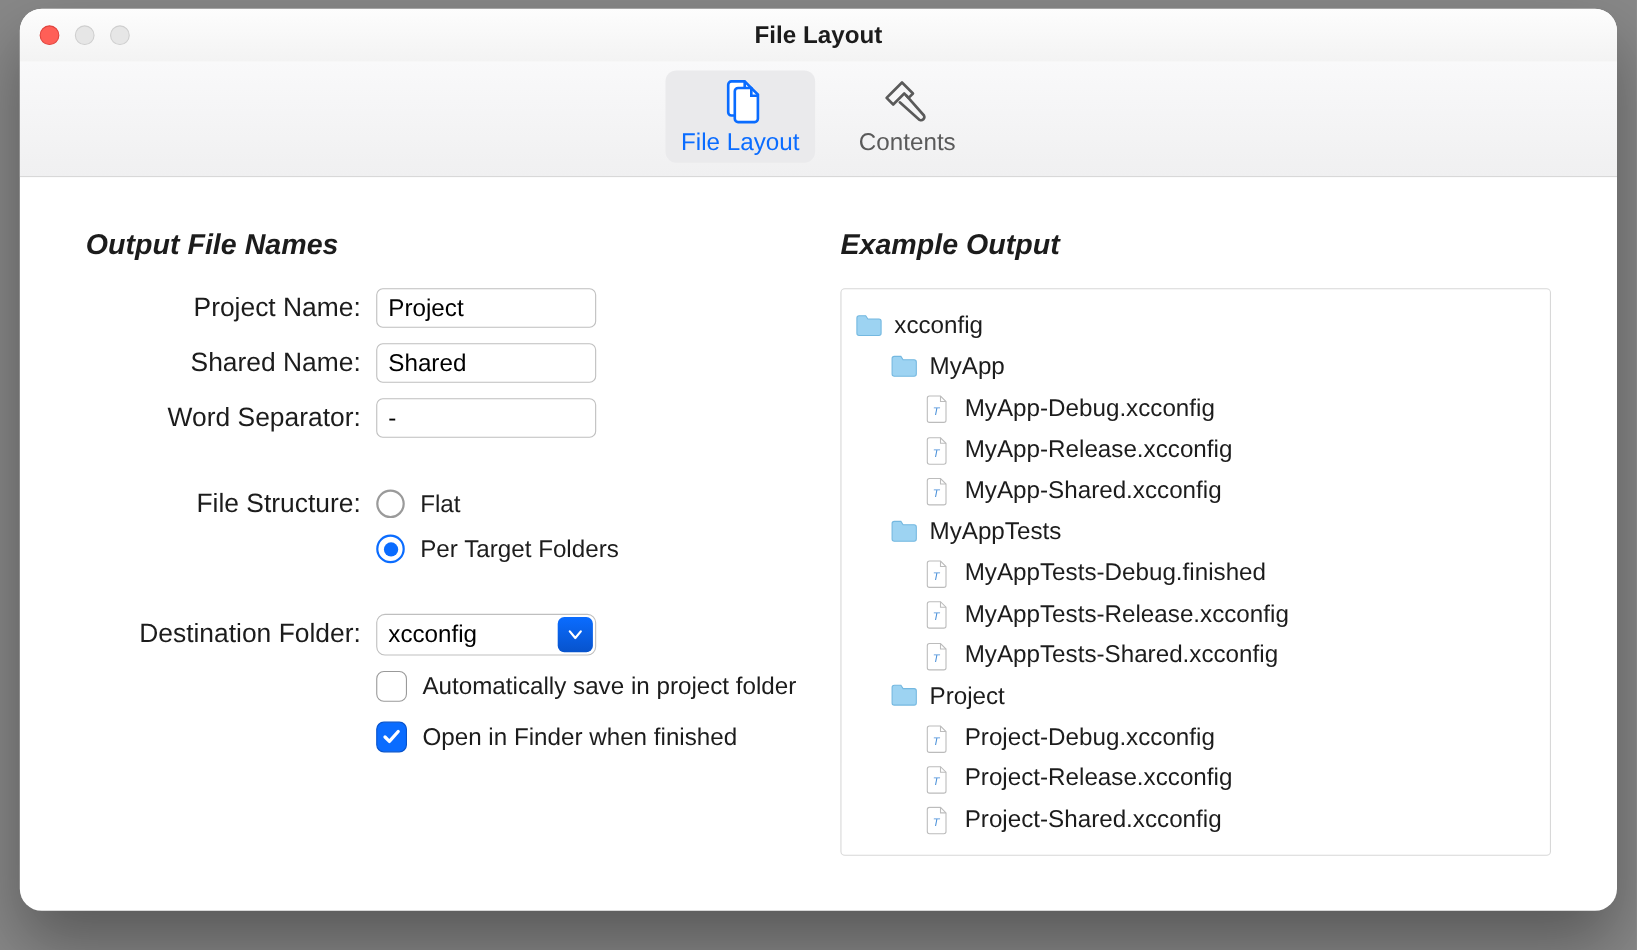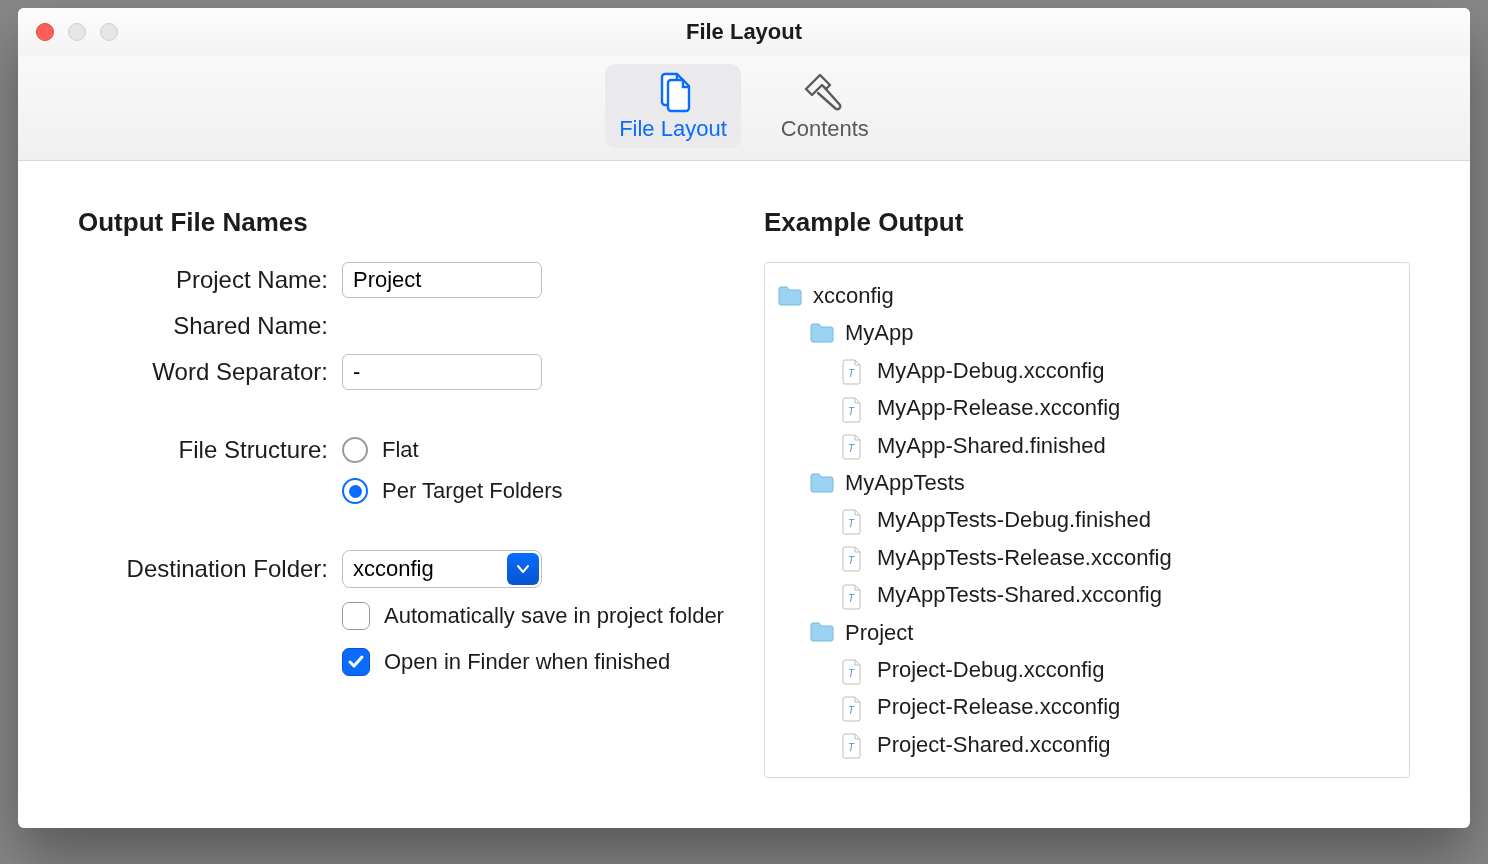"File Layout" .window { border-radius: 6px -> 20px }
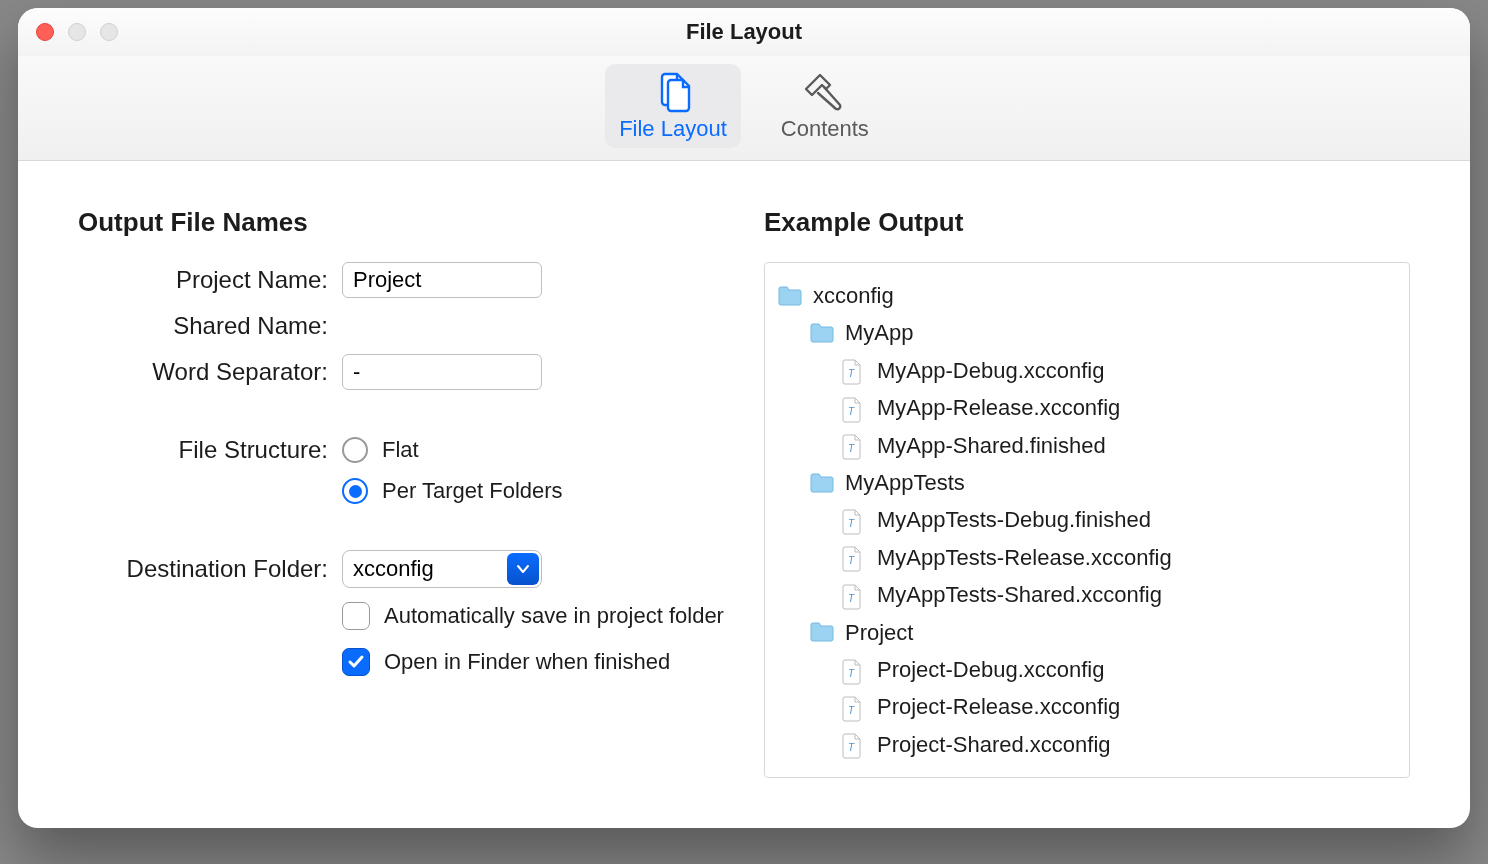"Output File Names" h2 { font-style: none -> italic }
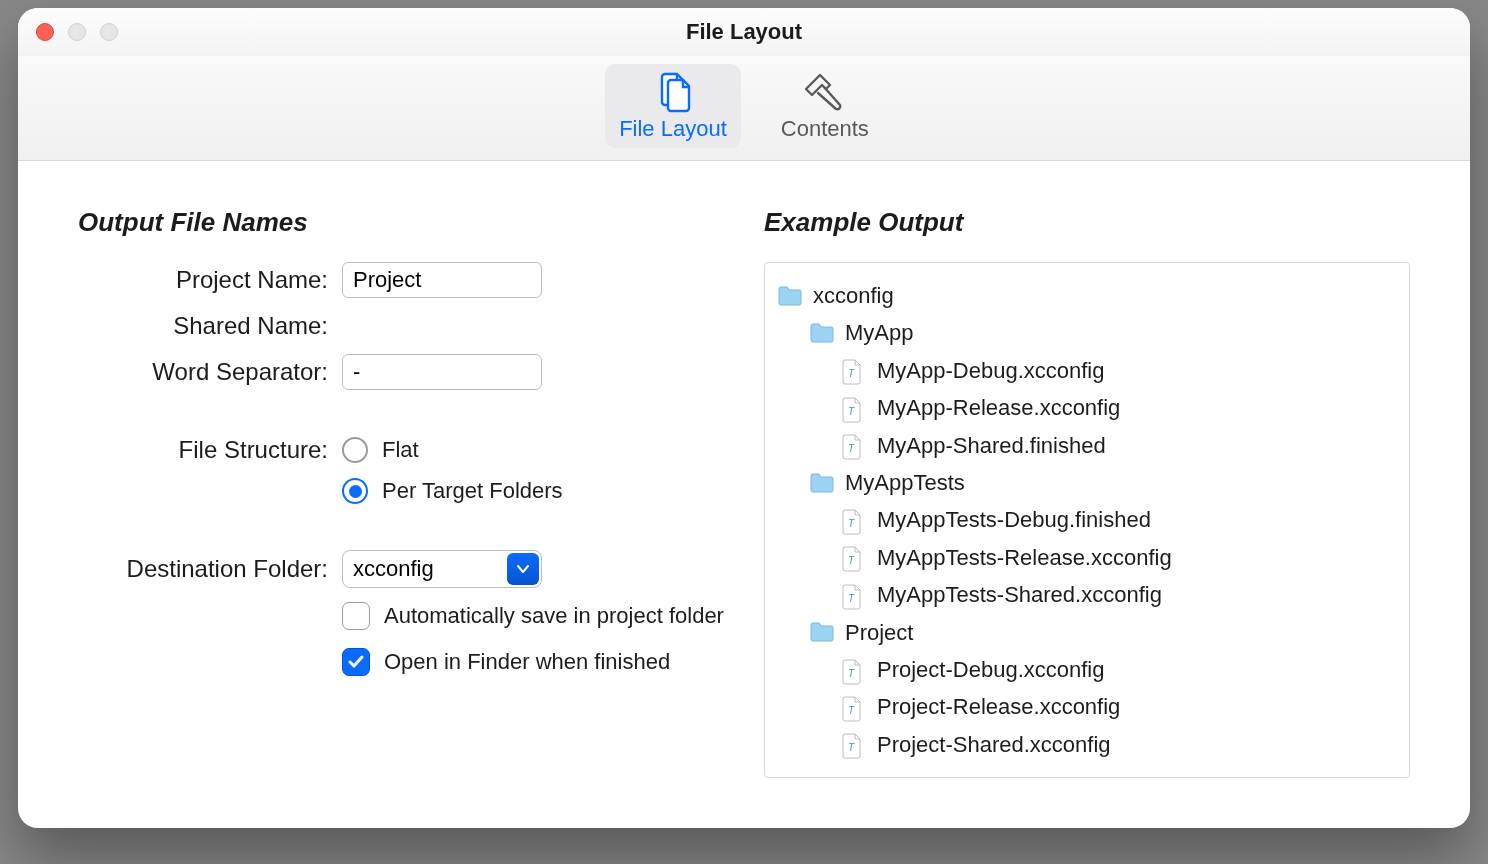"Shared" div.ctl { html: none -> <div> <input> </div> }
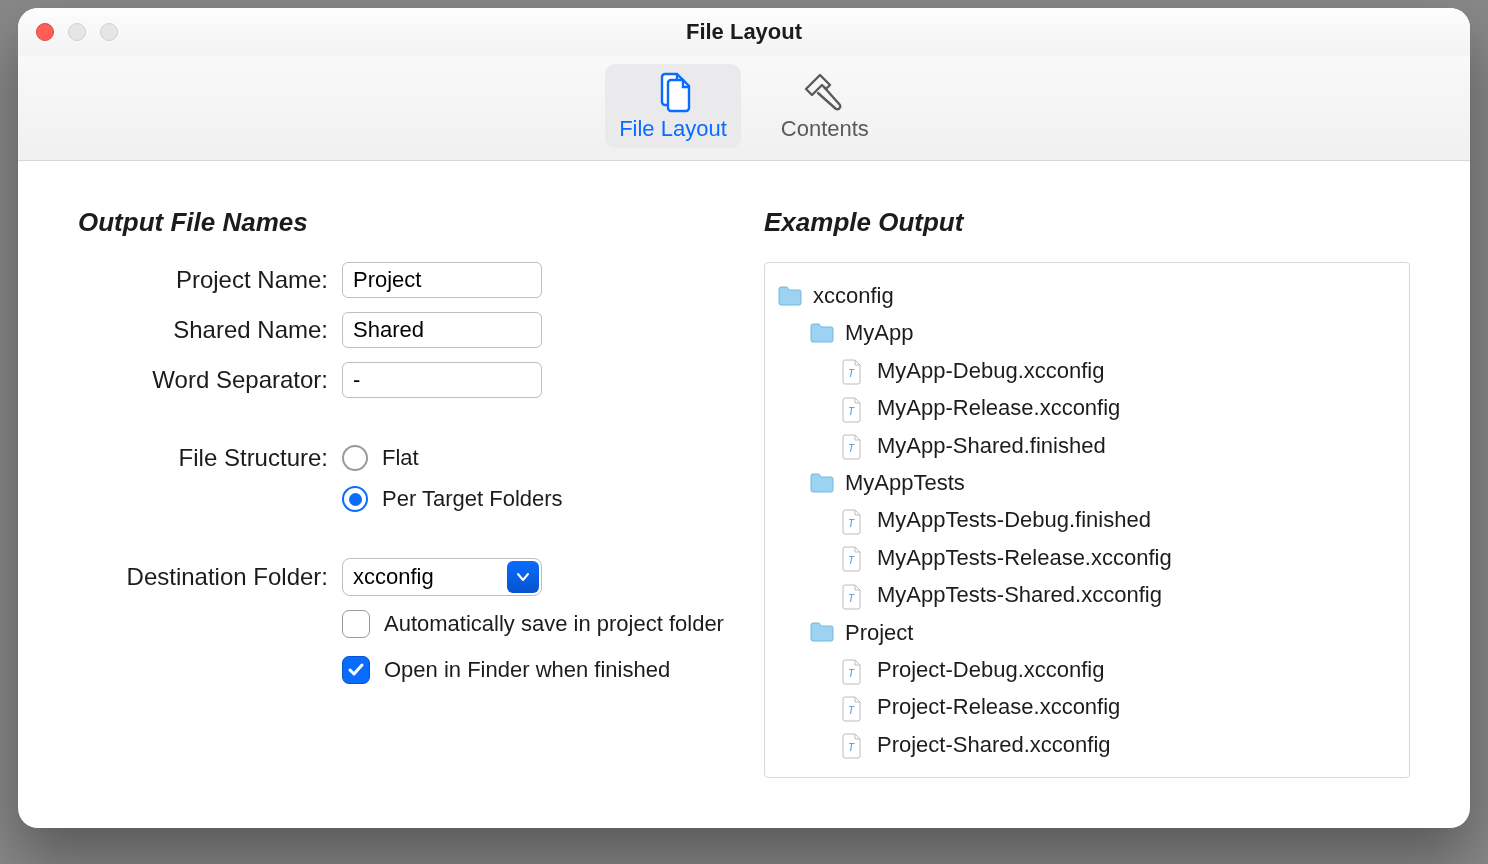"MyApp-Shared.finished" span.txt { text: MyApp-Shared.finished -> MyApp-Shared.xcconfig }
